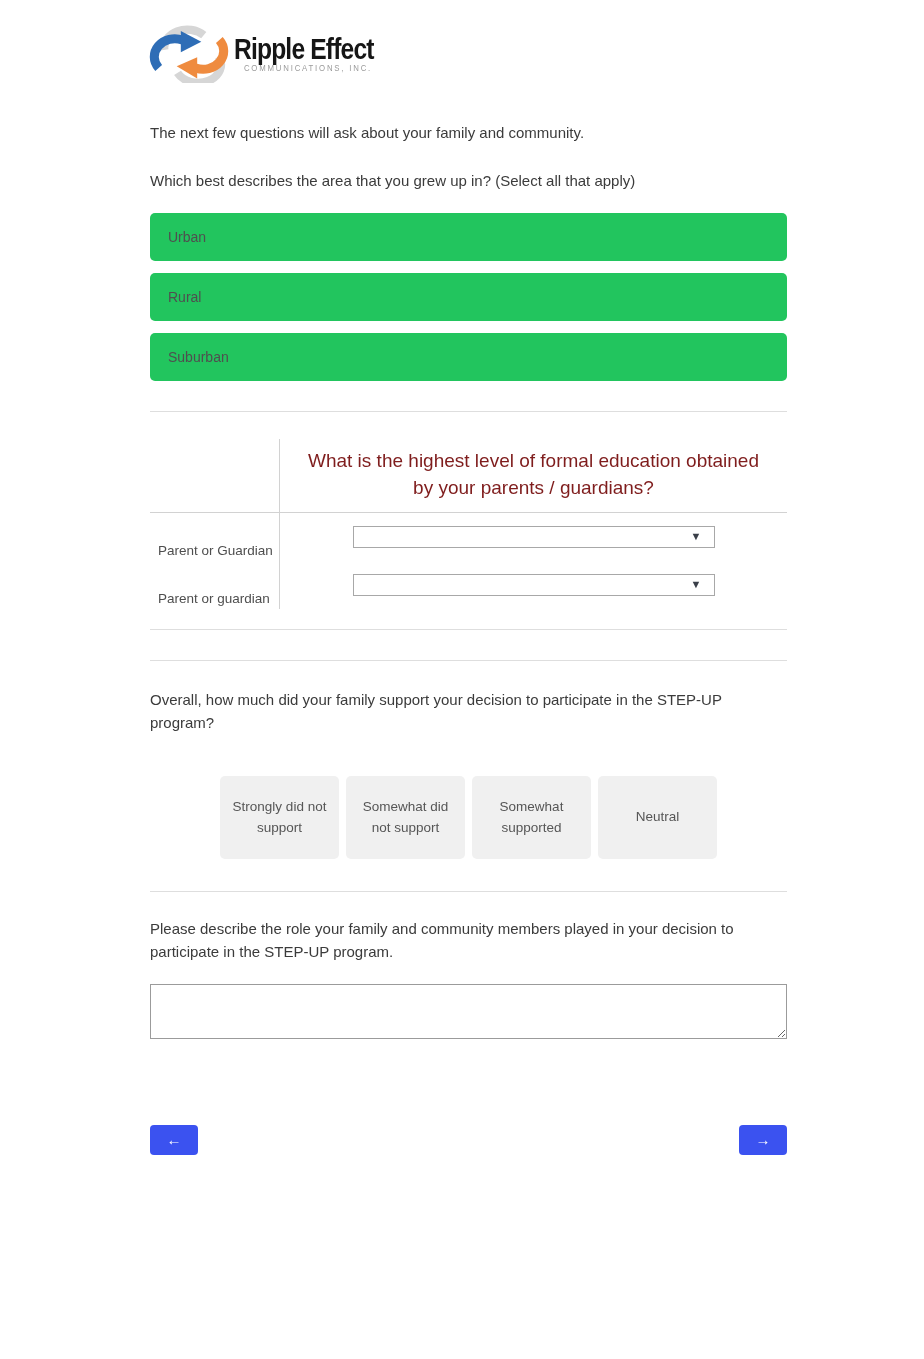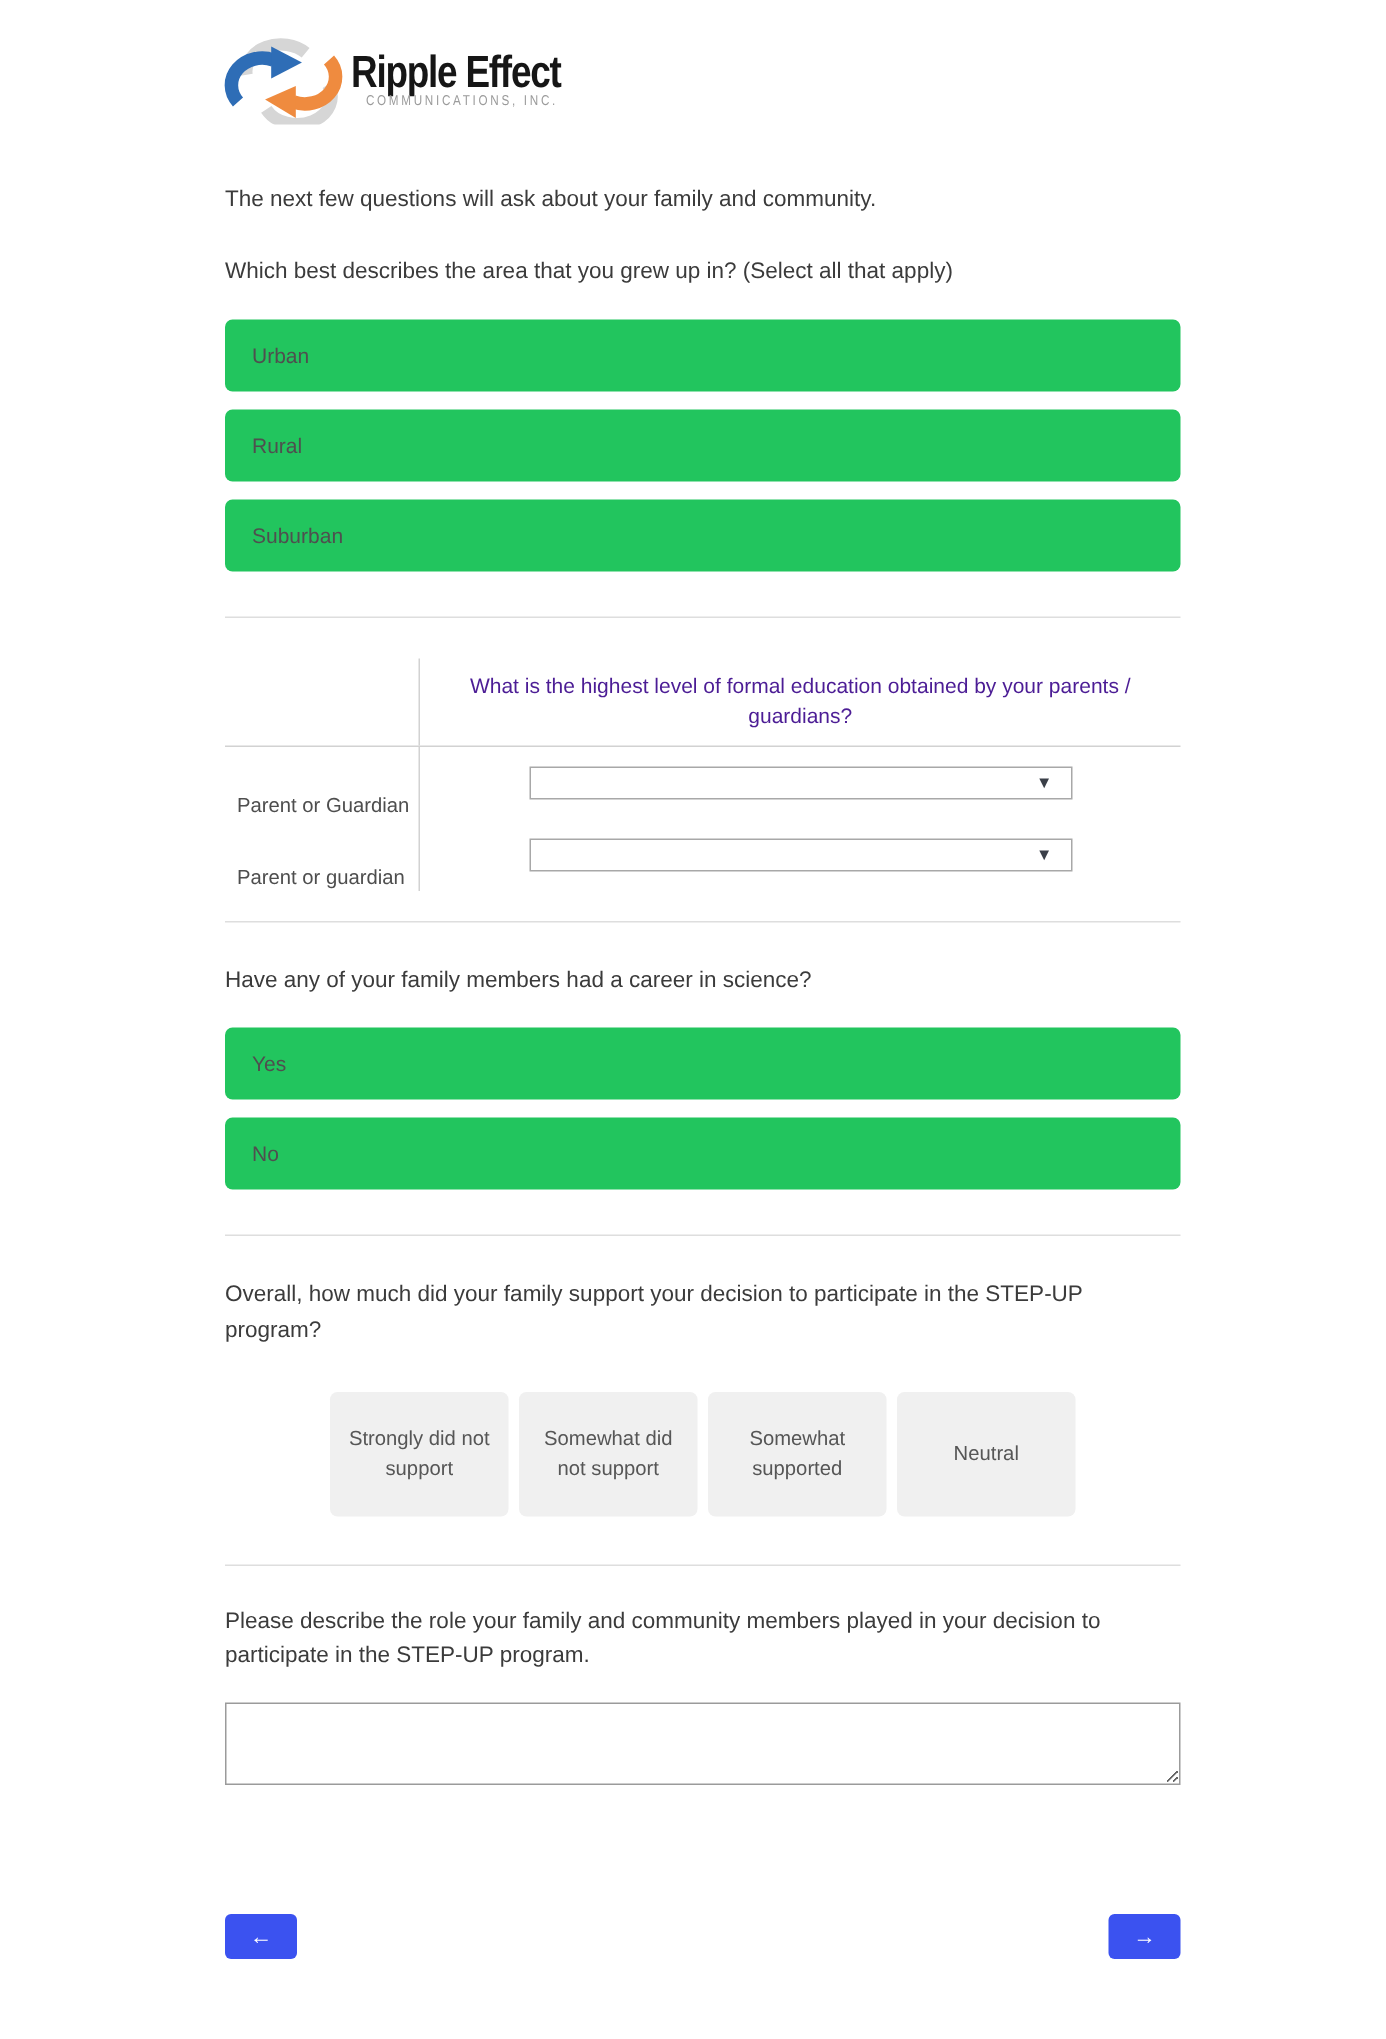"What is the highest level" .matrix-col-header { color: #4c1d95 -> #7f1d1d; font-size: 14px -> 19px }
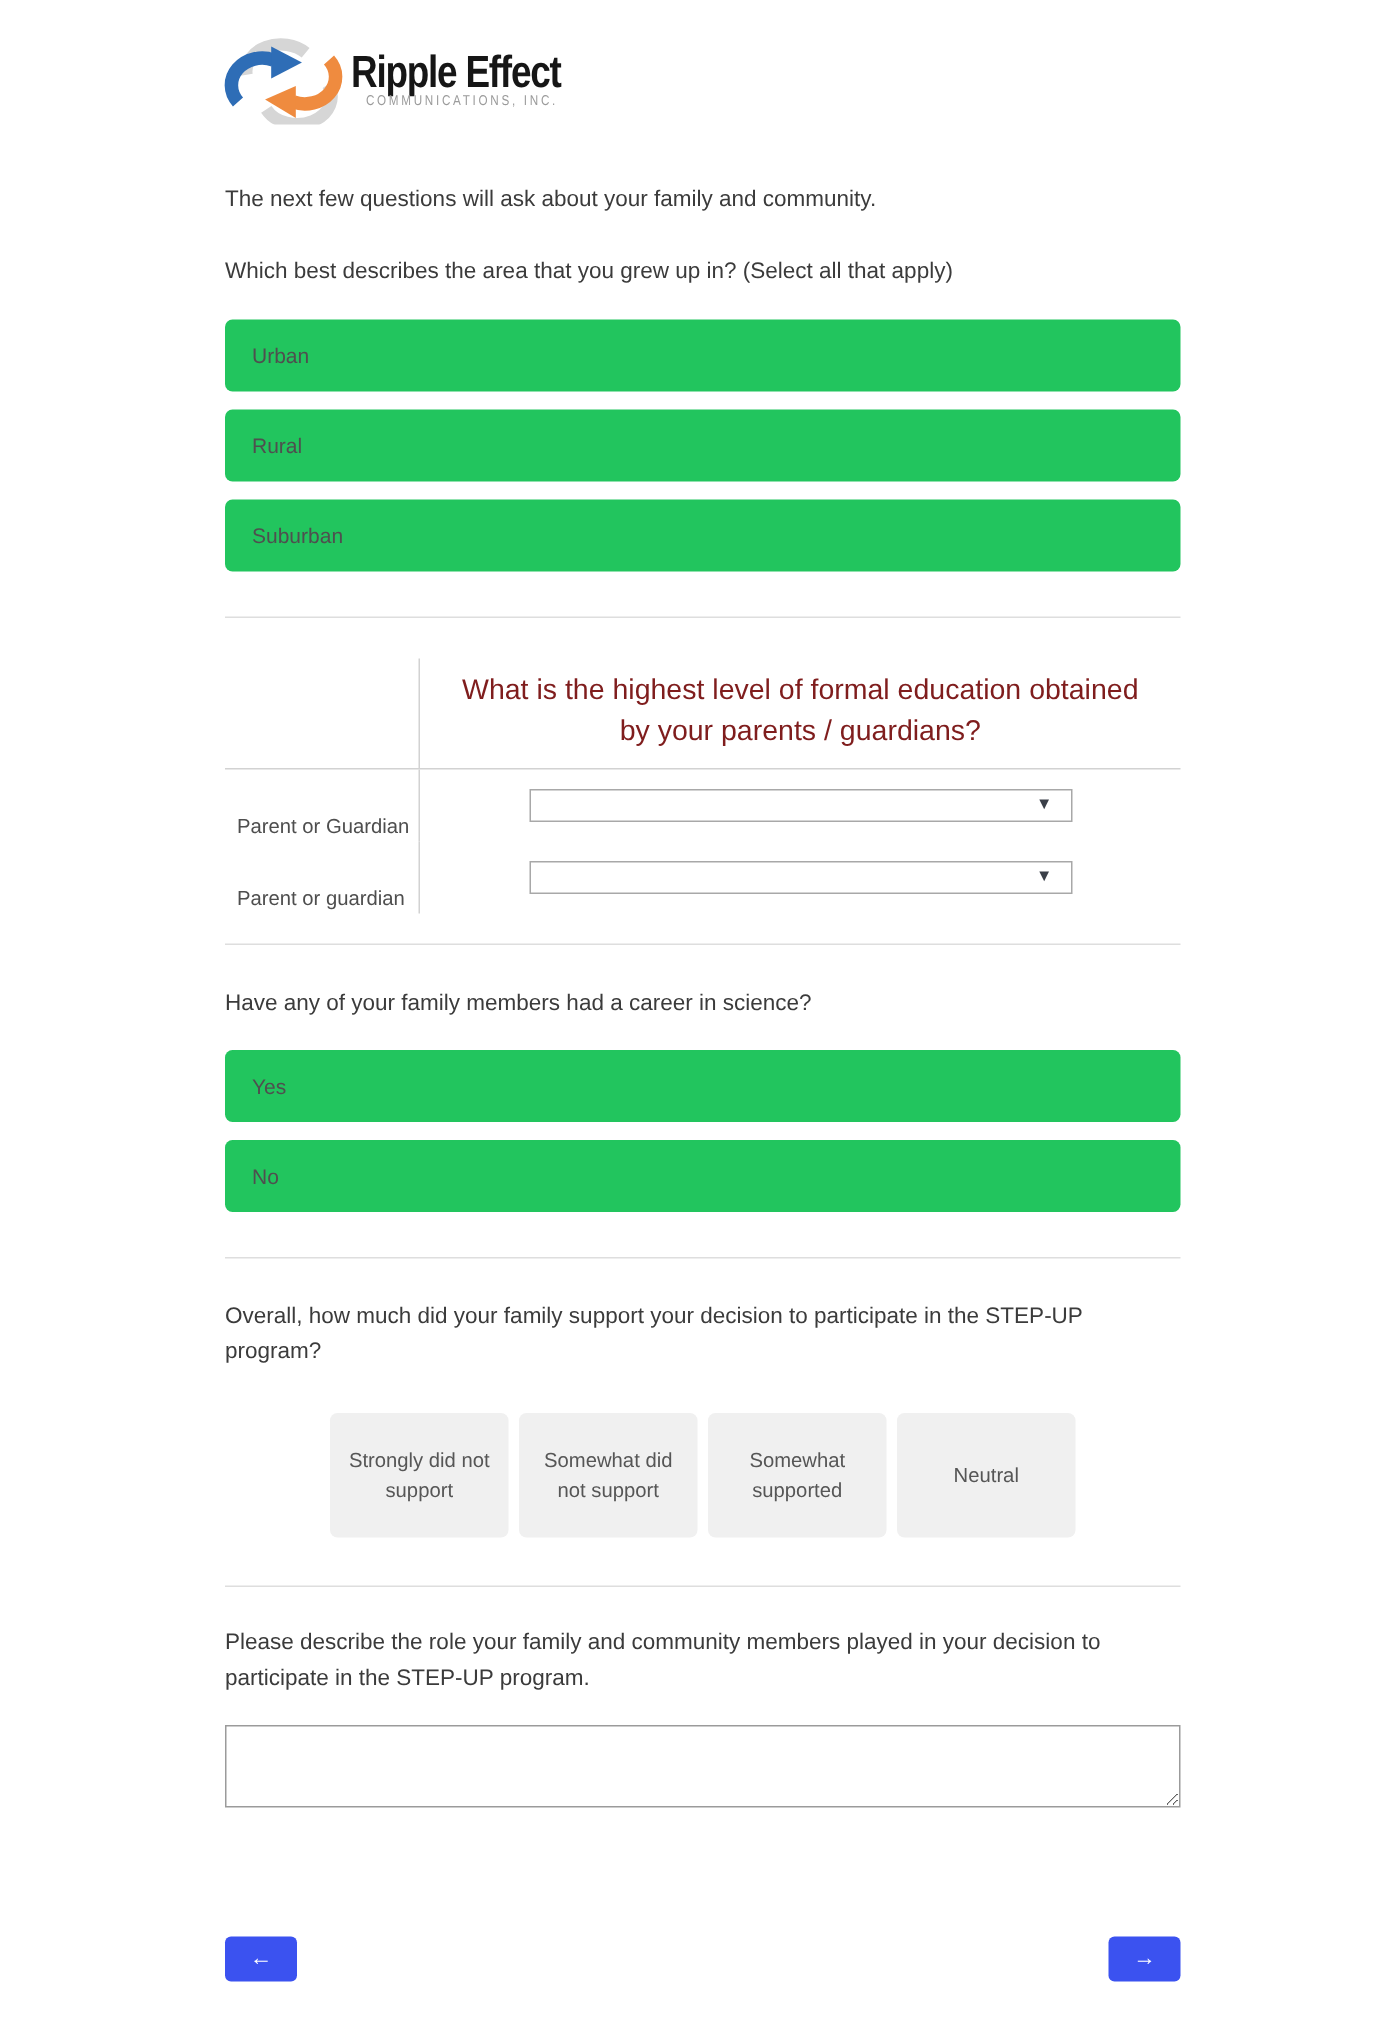"Have any of your family" section { html: <section> <p>Have any of your family members had a career in science?</p> <div> <div> <span>Yes</span> </div> <div> <span>No</span> </div> </div> </section> -> none }
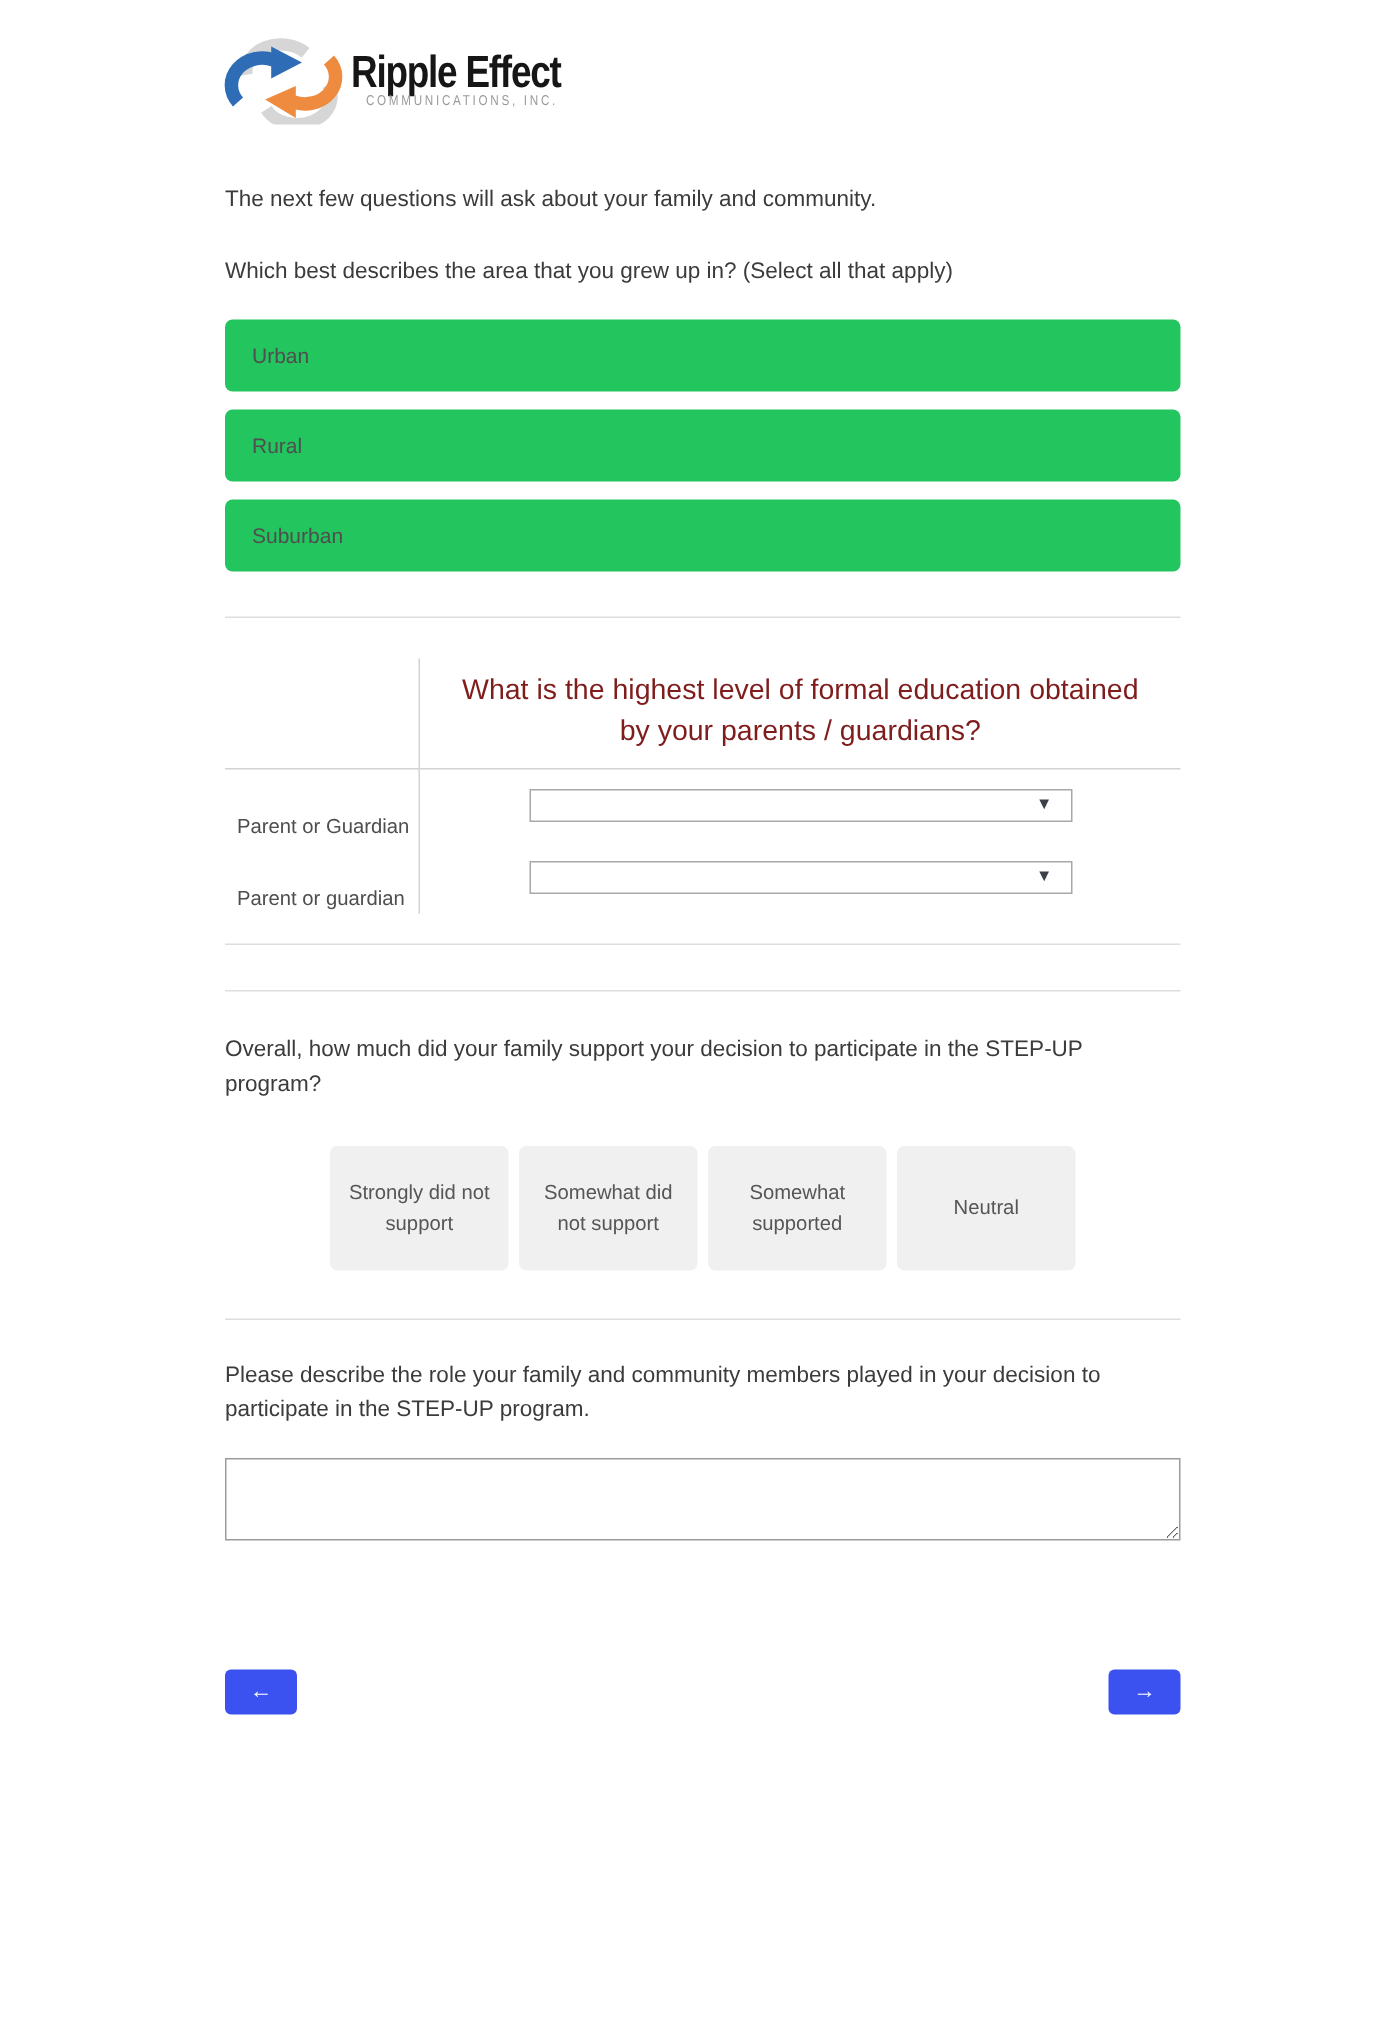"Strongly did not support" .likert { margin-top: 30px -> 42px }
